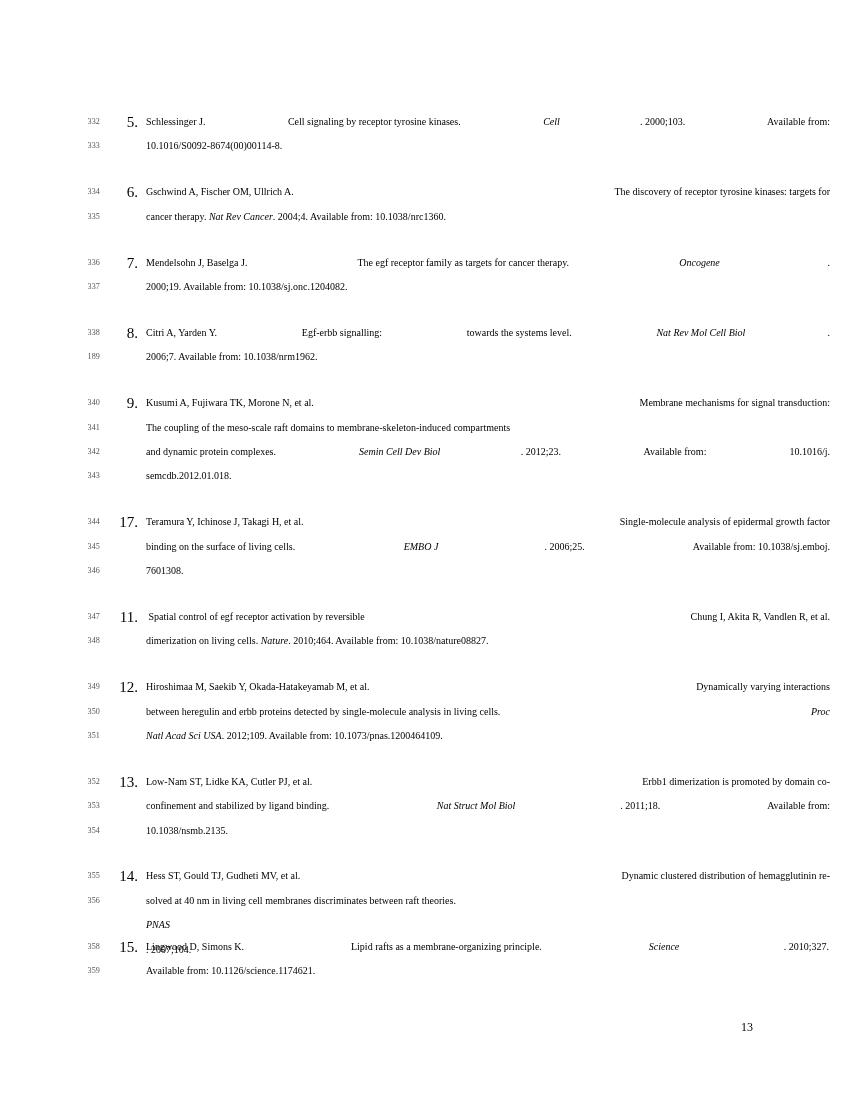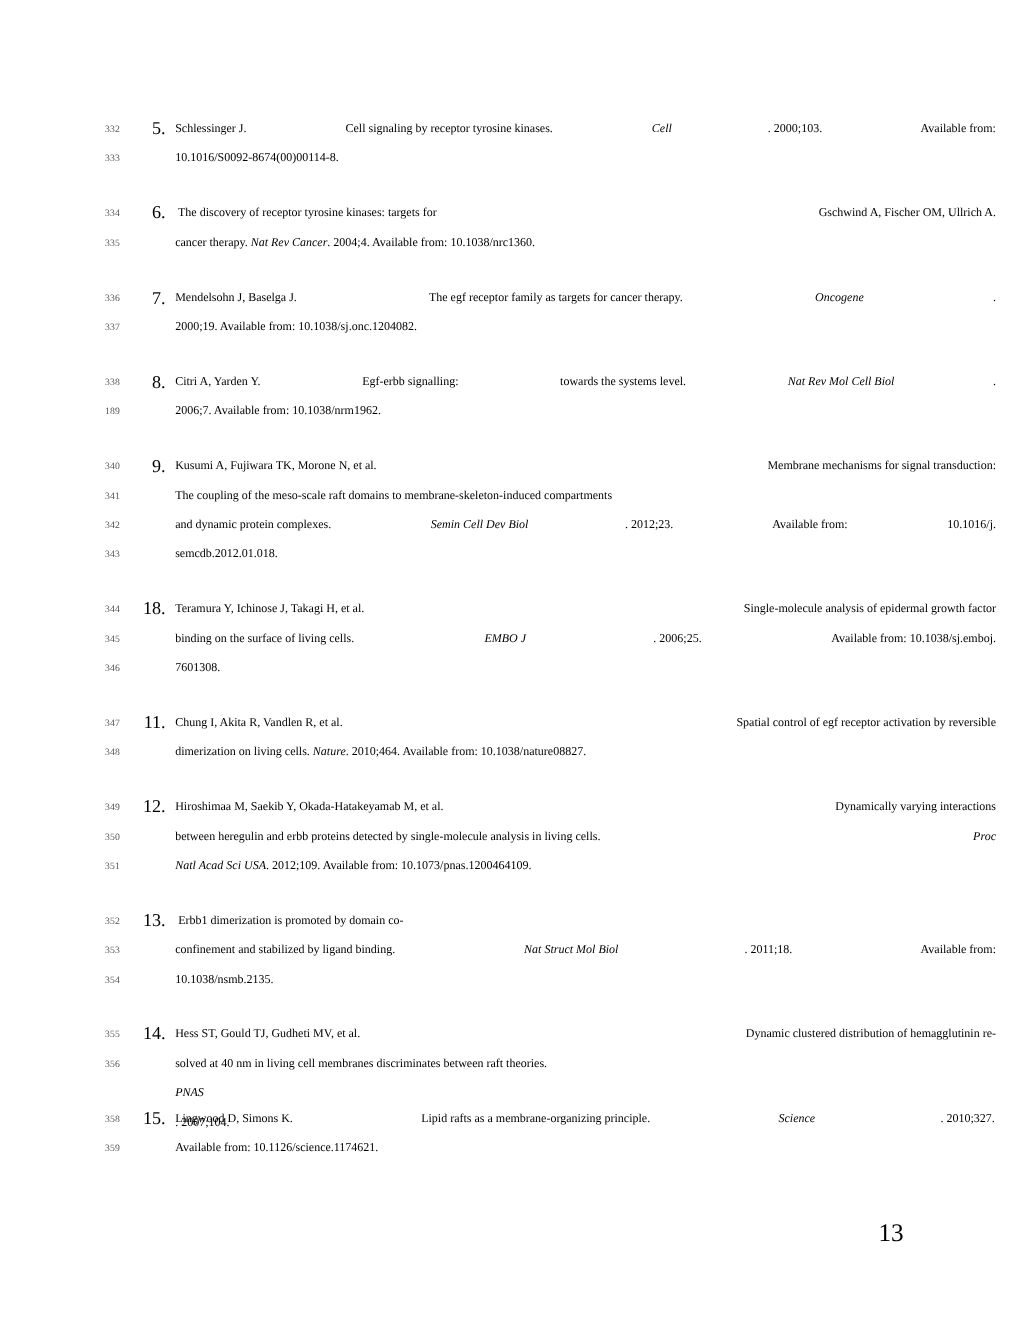"332" #reference-list { top: 96px -> 110px }
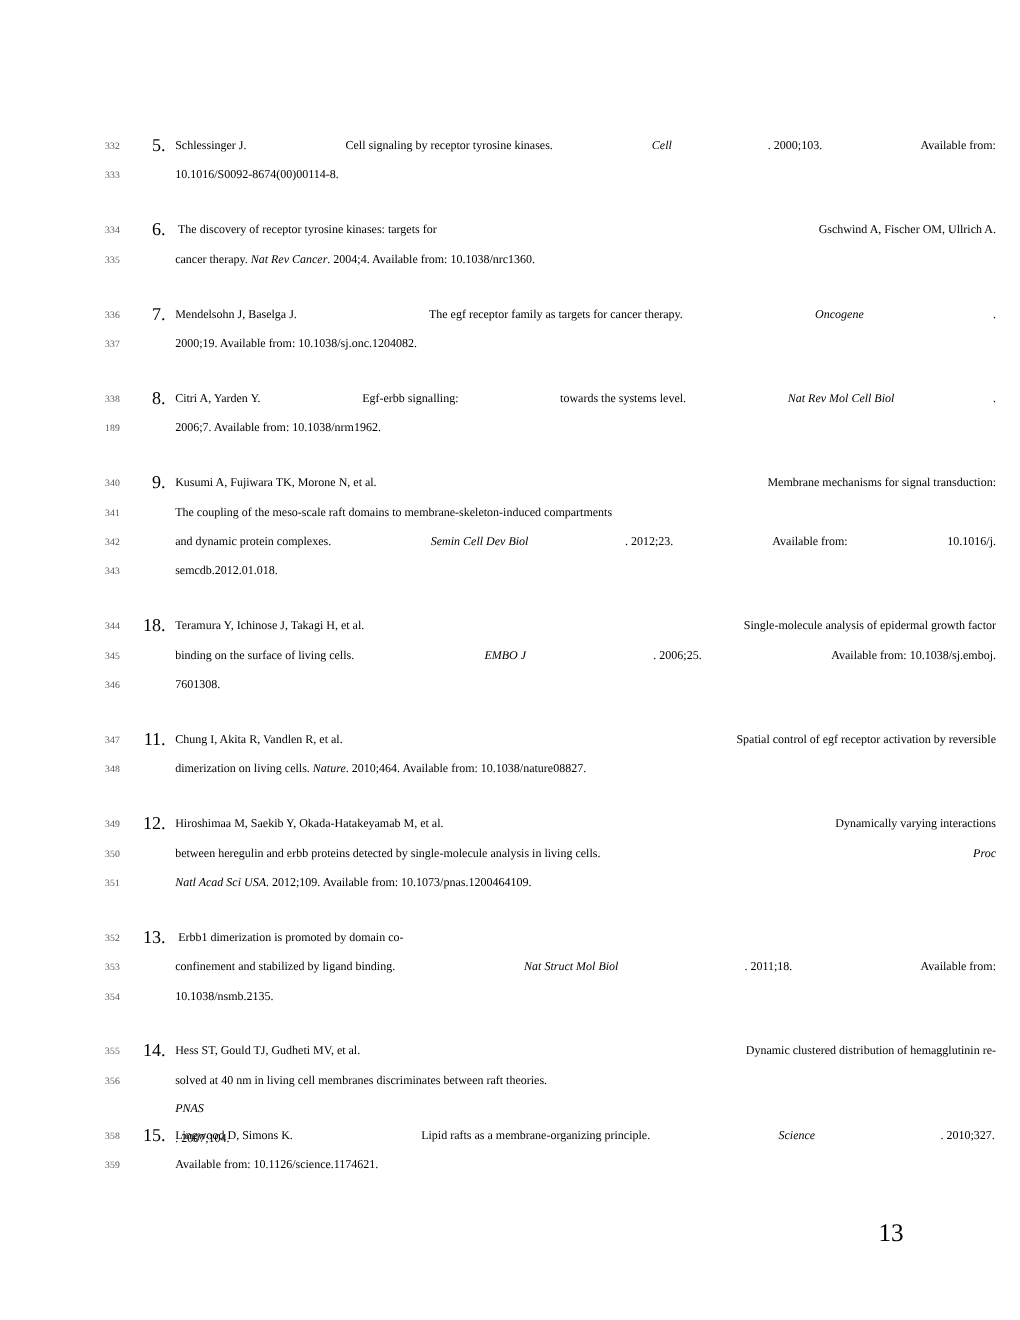"The discovery of receptor tyrosine" span { order: before "Gschwind A, Fischer OM, Ullrich" -> after "Gschwind A, Fischer OM, Ullrich" }
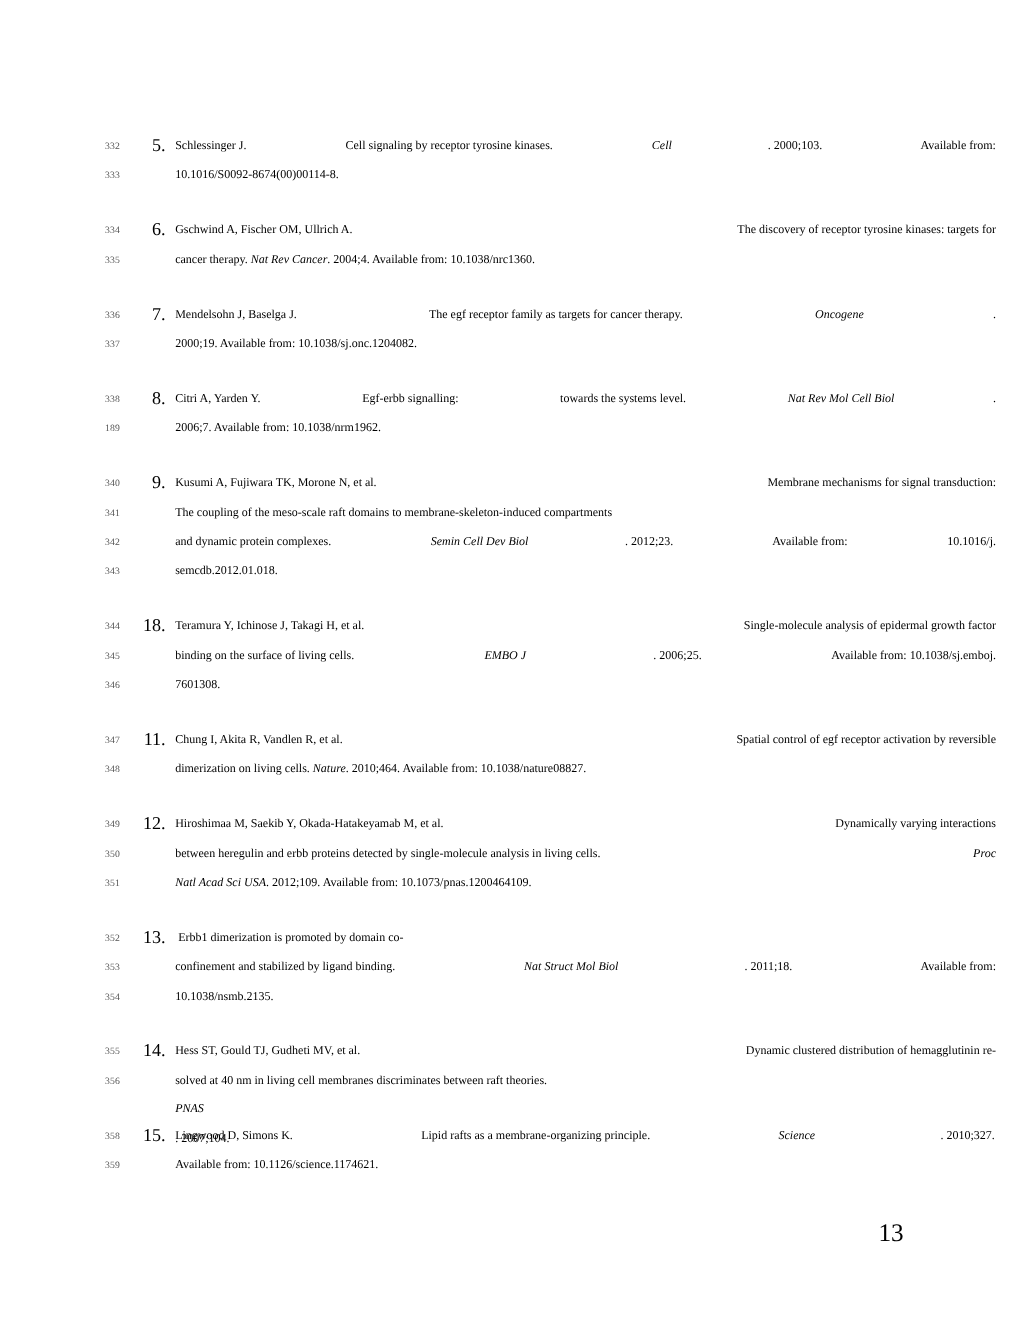"18." span.ref-num { text: 18 -> 17 }
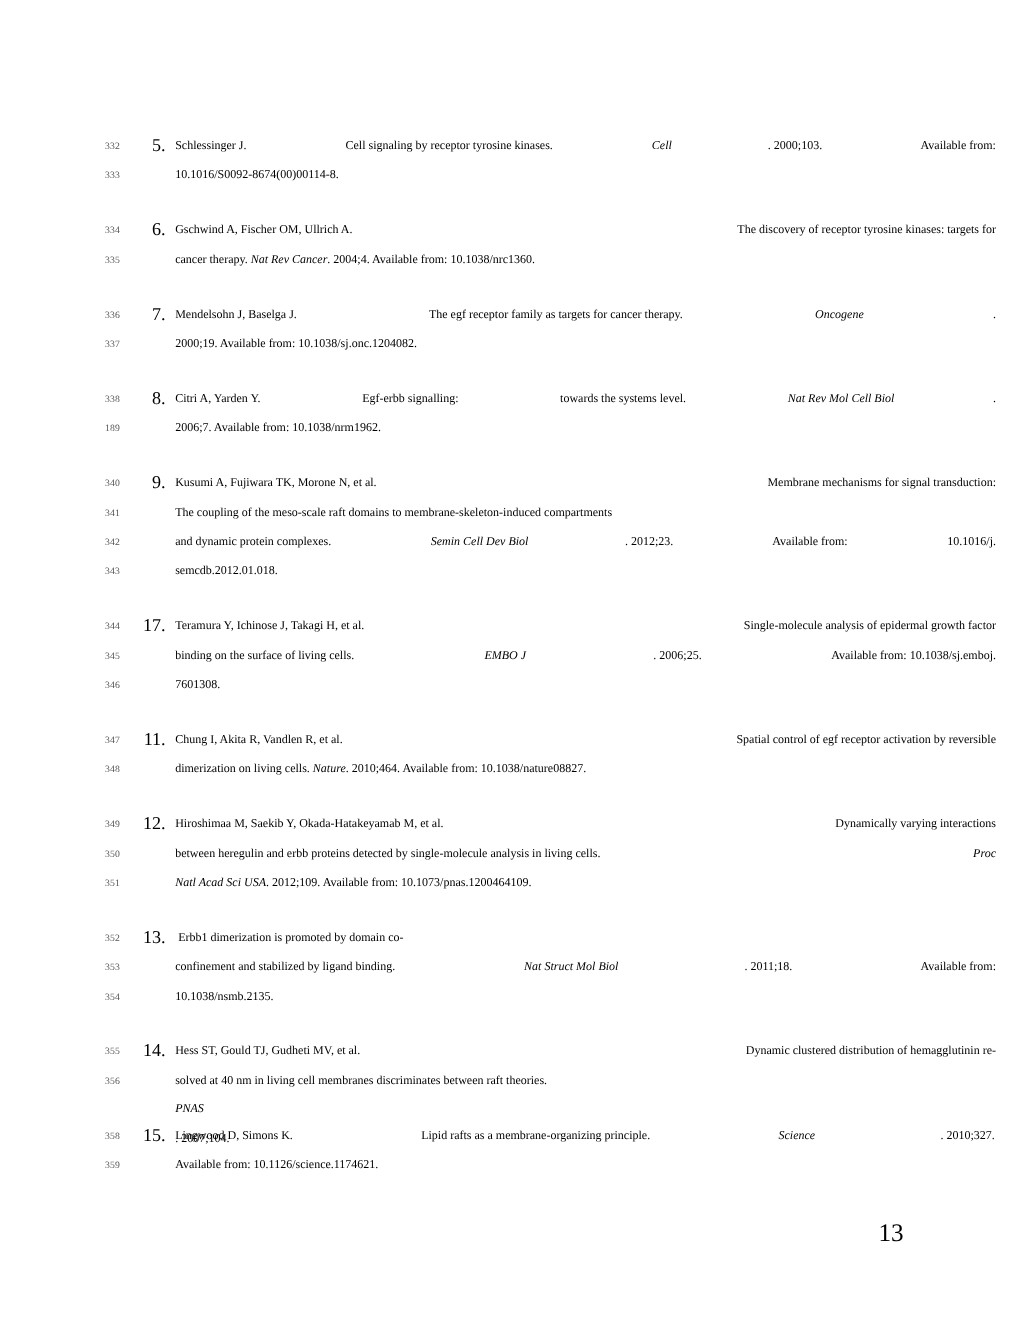"Chung I, Akita R, Vandlen" span { order: before "Spatial control of egf receptor" -> after "Spatial control of egf receptor" }
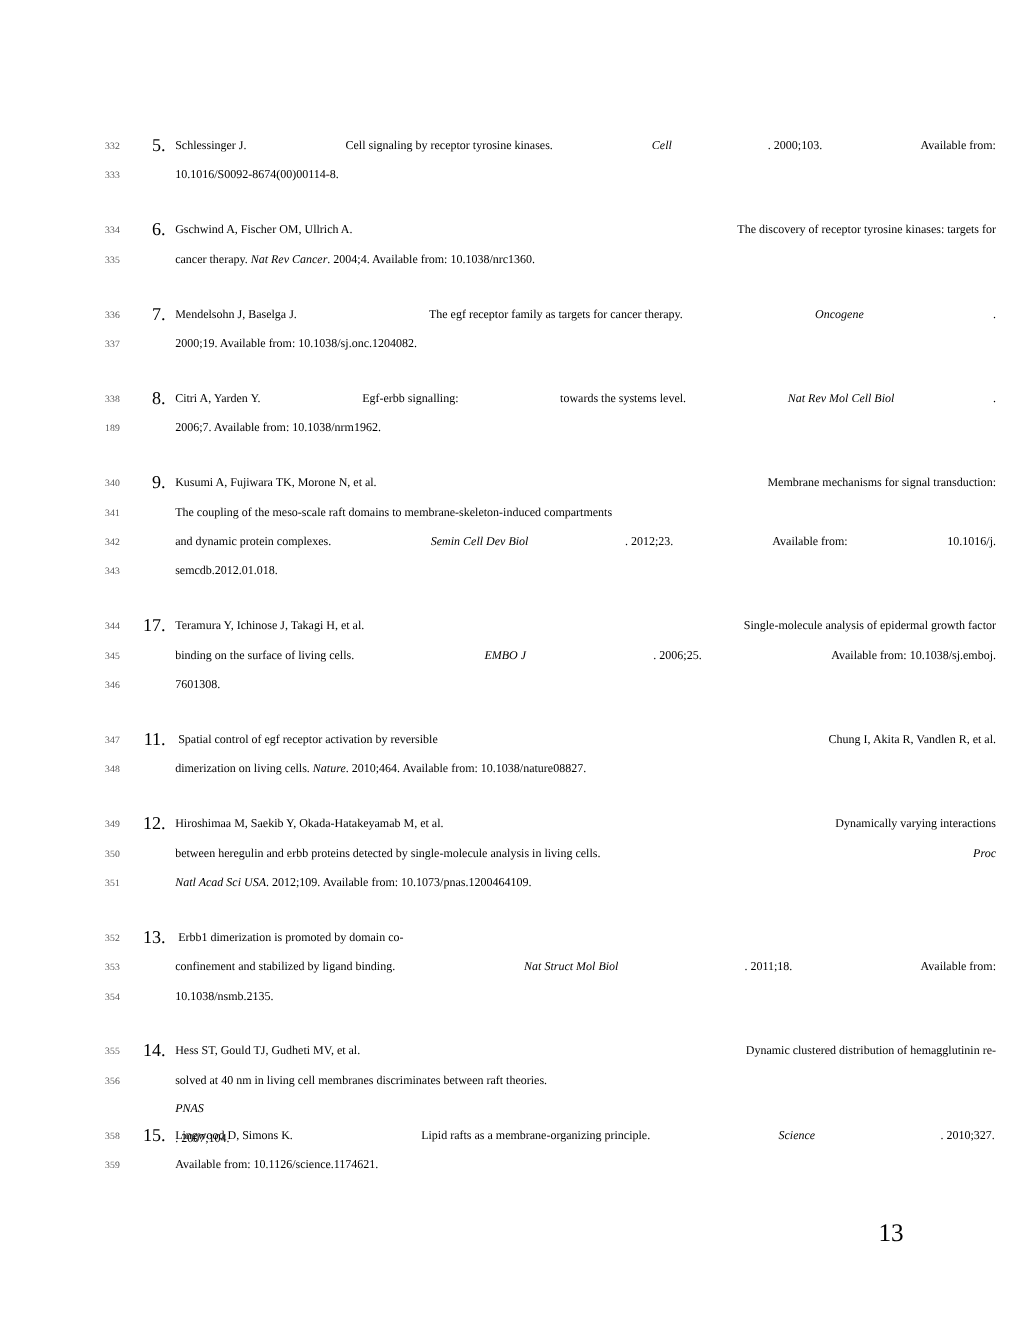"Low-Nam ST, Lidke KA, Cutler" span { html: none -> <span>Low-Nam ST, Lidke KA, Cutler PJ, et al.</span> }
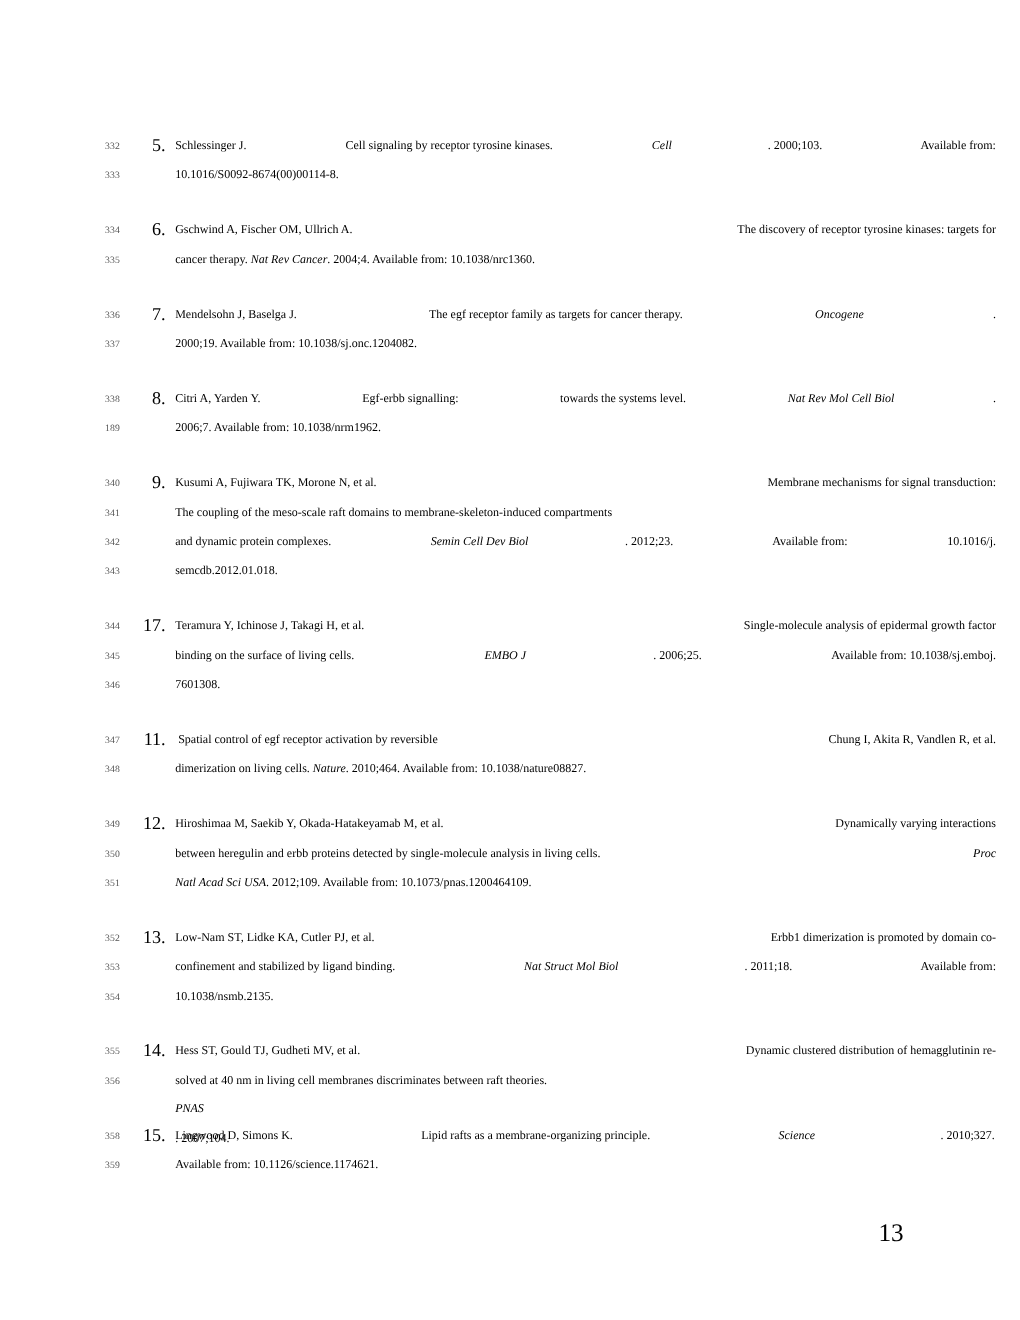"13" #page-number { font-size: 21px -> 12px }
